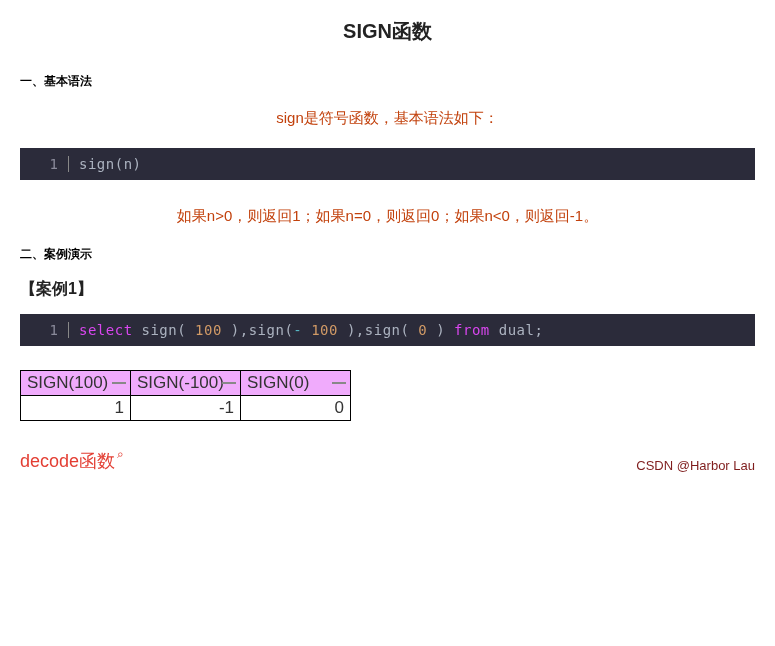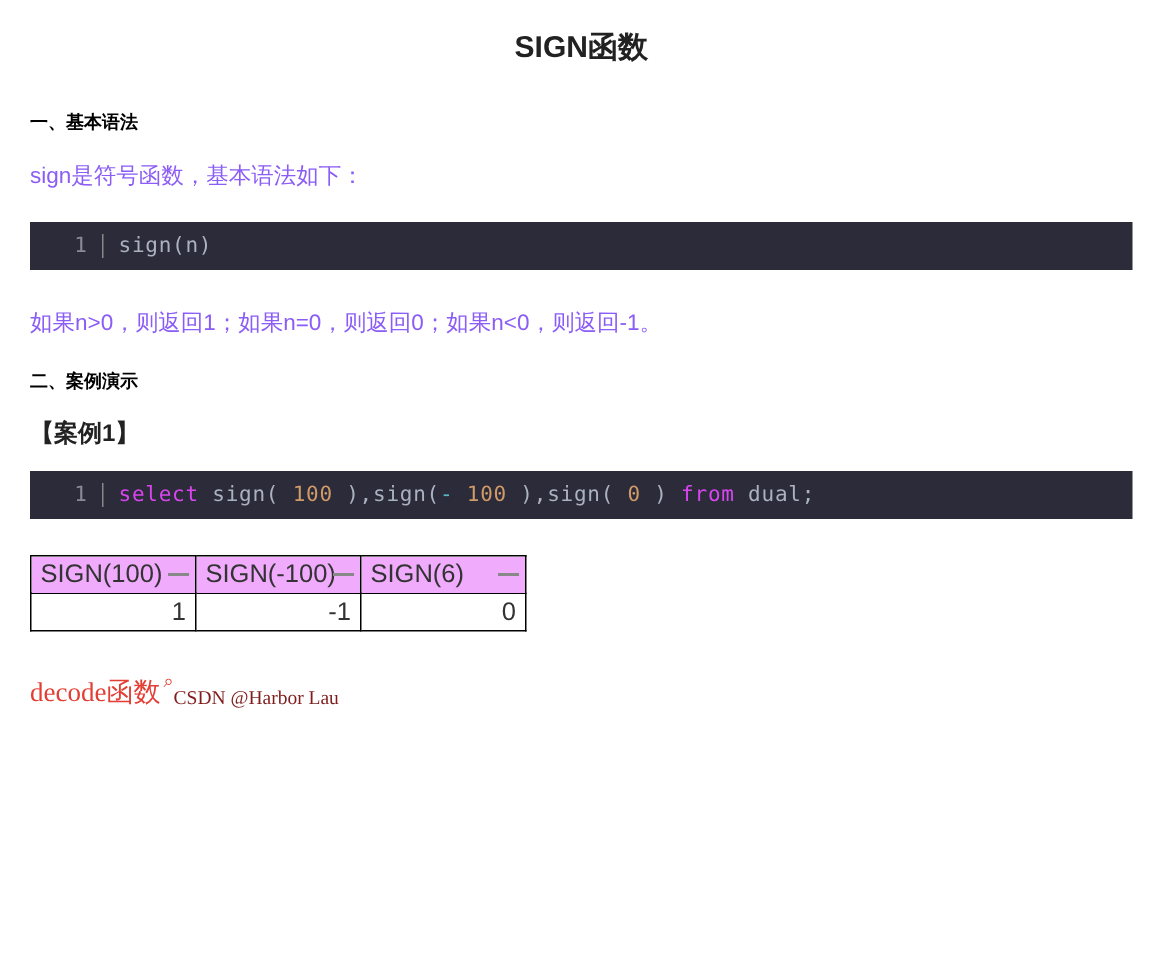"sign是符号函数，基本语法如下：" p.body-text { color: #8b5cf6 -> #c2410c; text-align: none -> center }
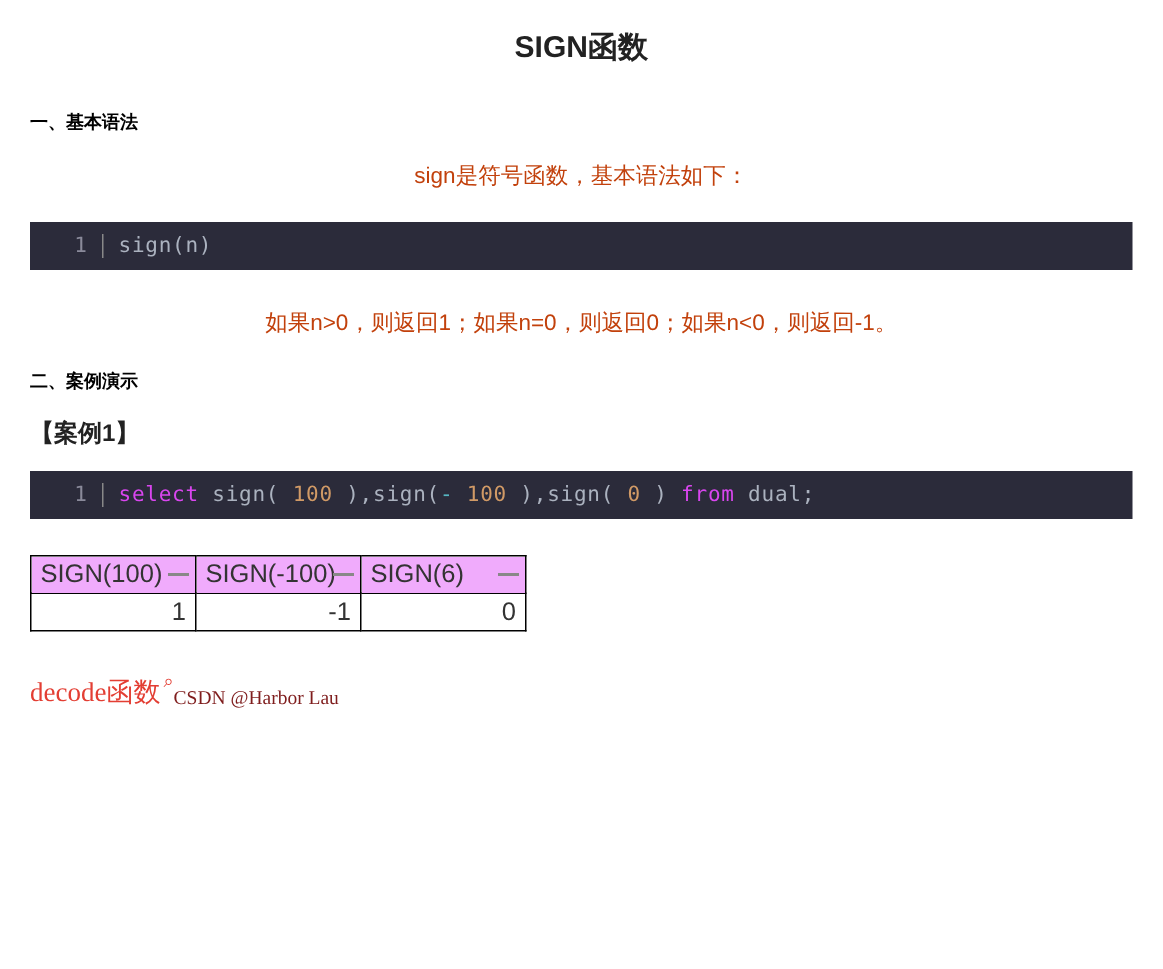"SIGN(6)" th { text: 6 -> 0 }
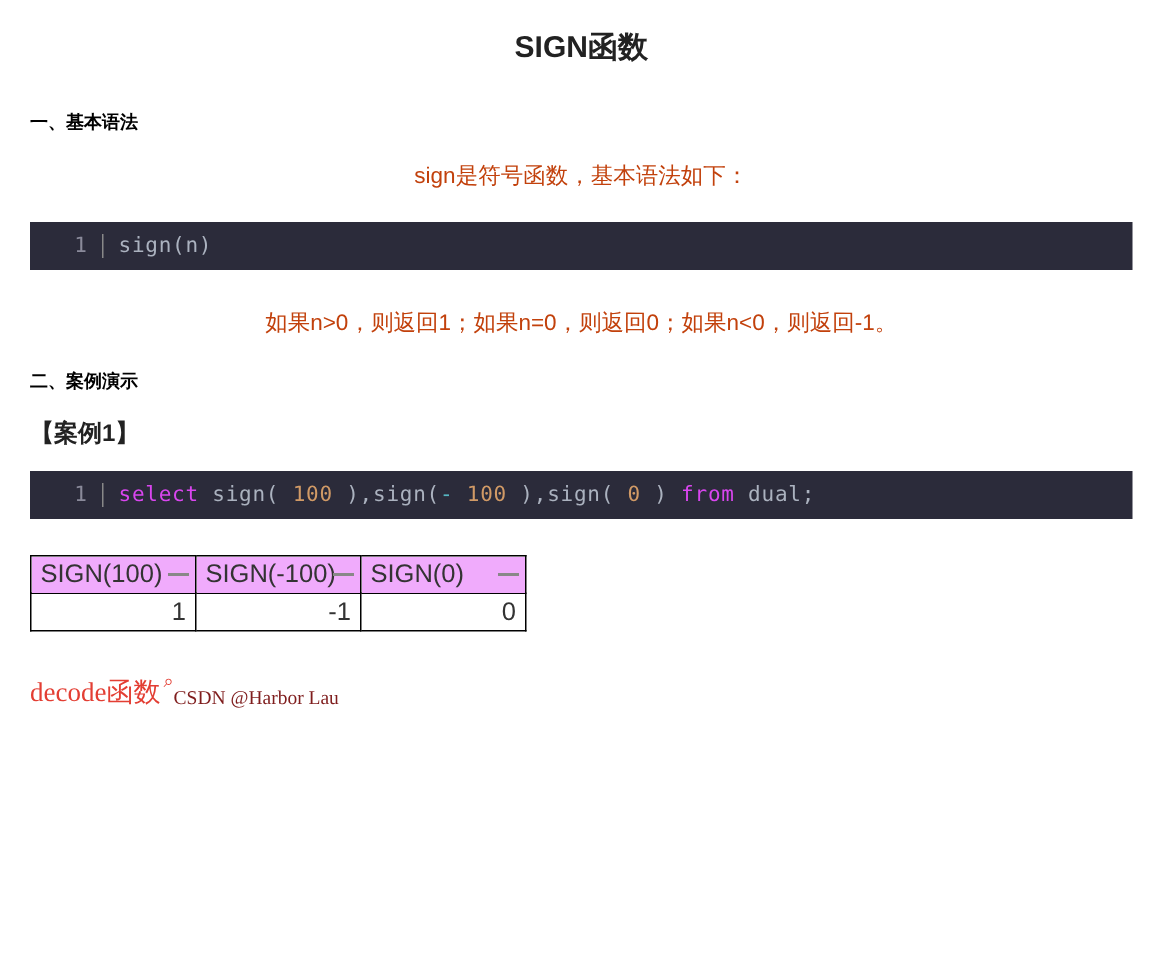"decode函数" .link-line { font-family: Liberation Serif, serif -> none; justify-content: none -> space-between }
